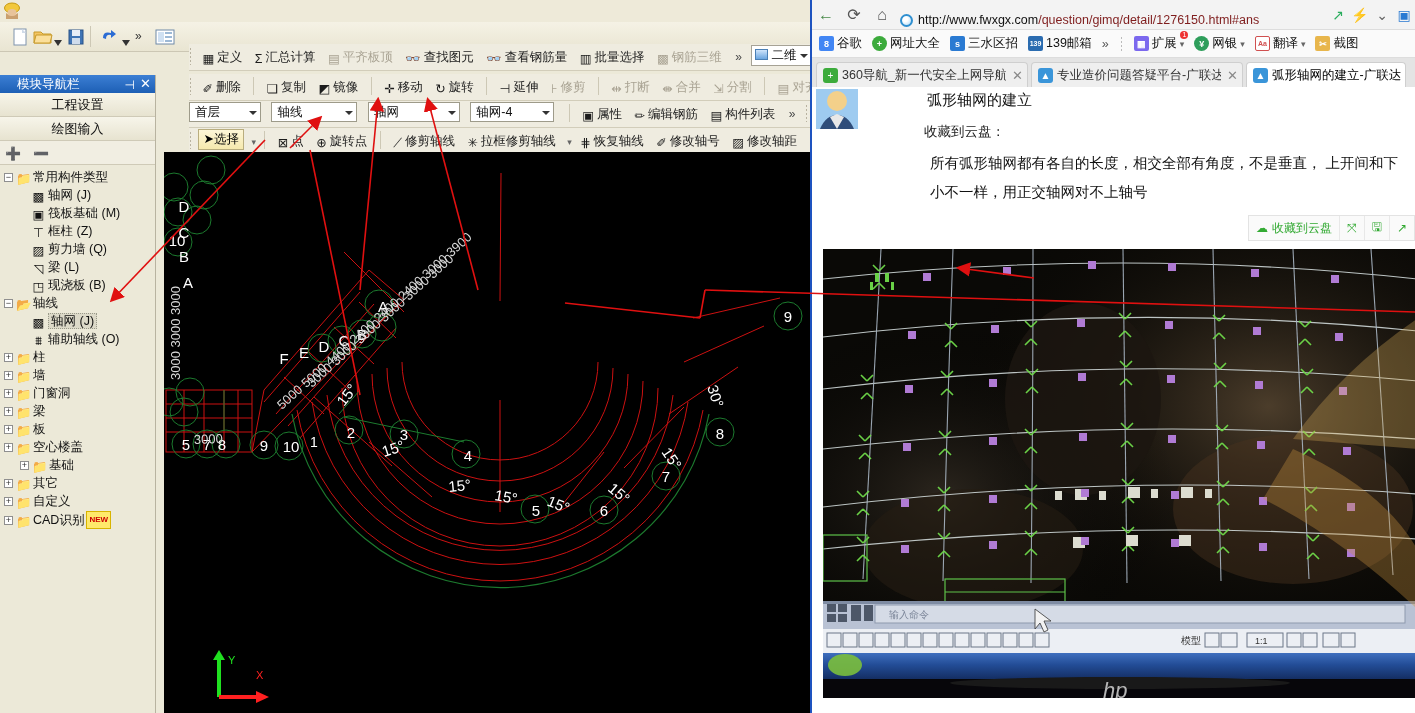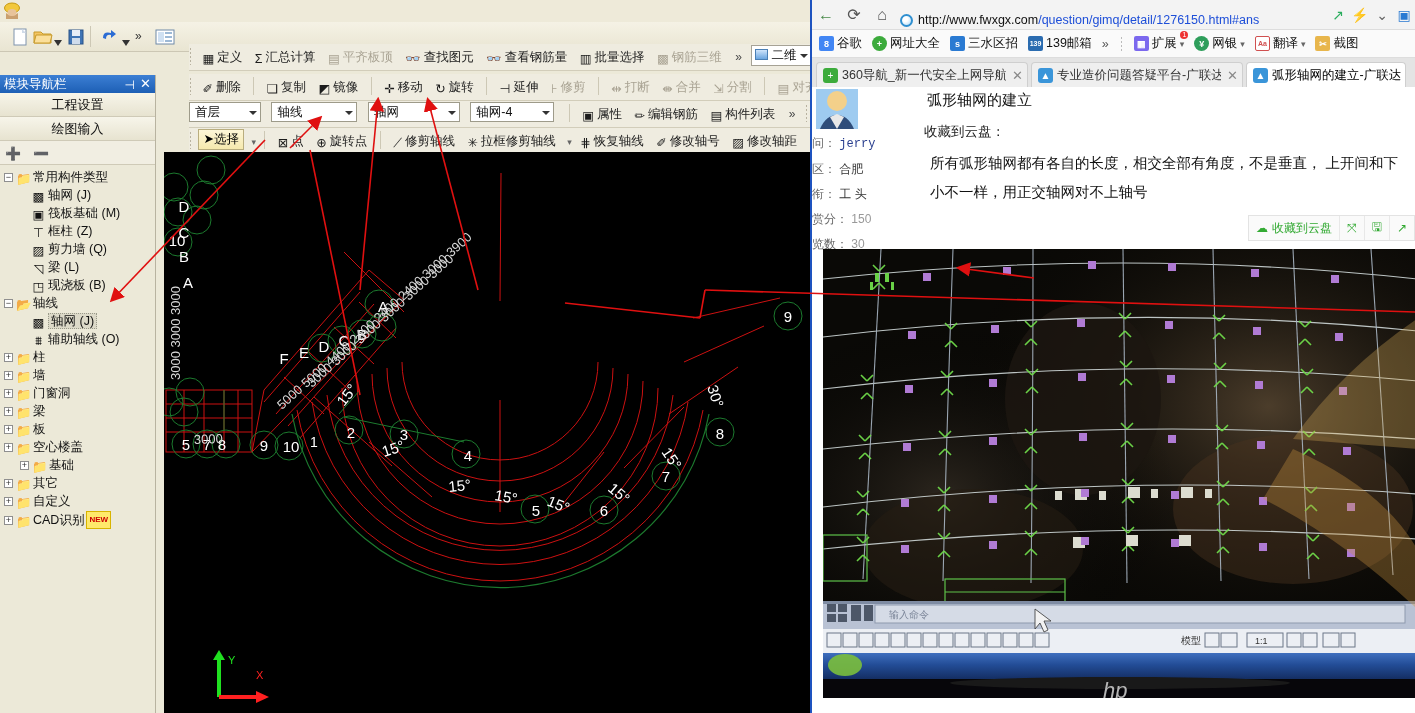"/question/gimq/detail/1276150.html#ans" .url-path { color: #1d4ed8 -> #7f1d1d }
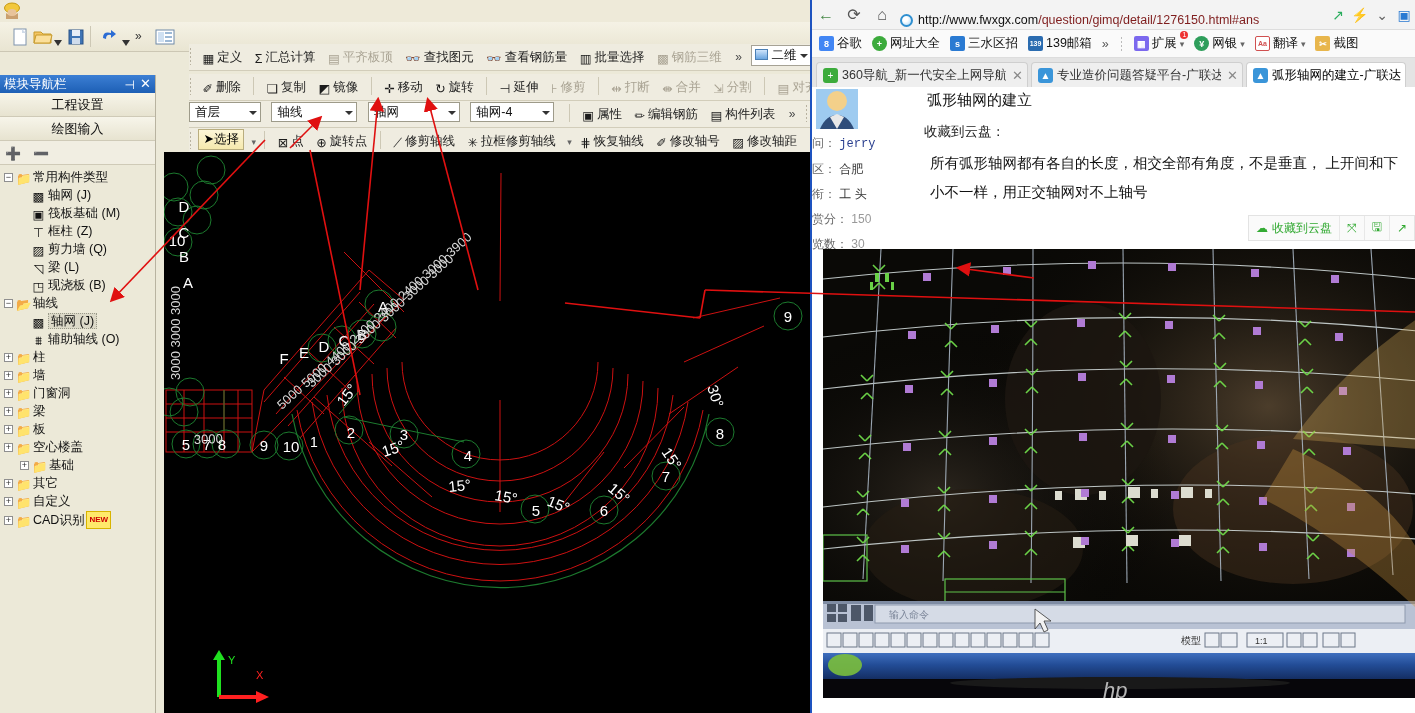"模块导航栏" .nav-caption { padding-left: 4px -> 17px }
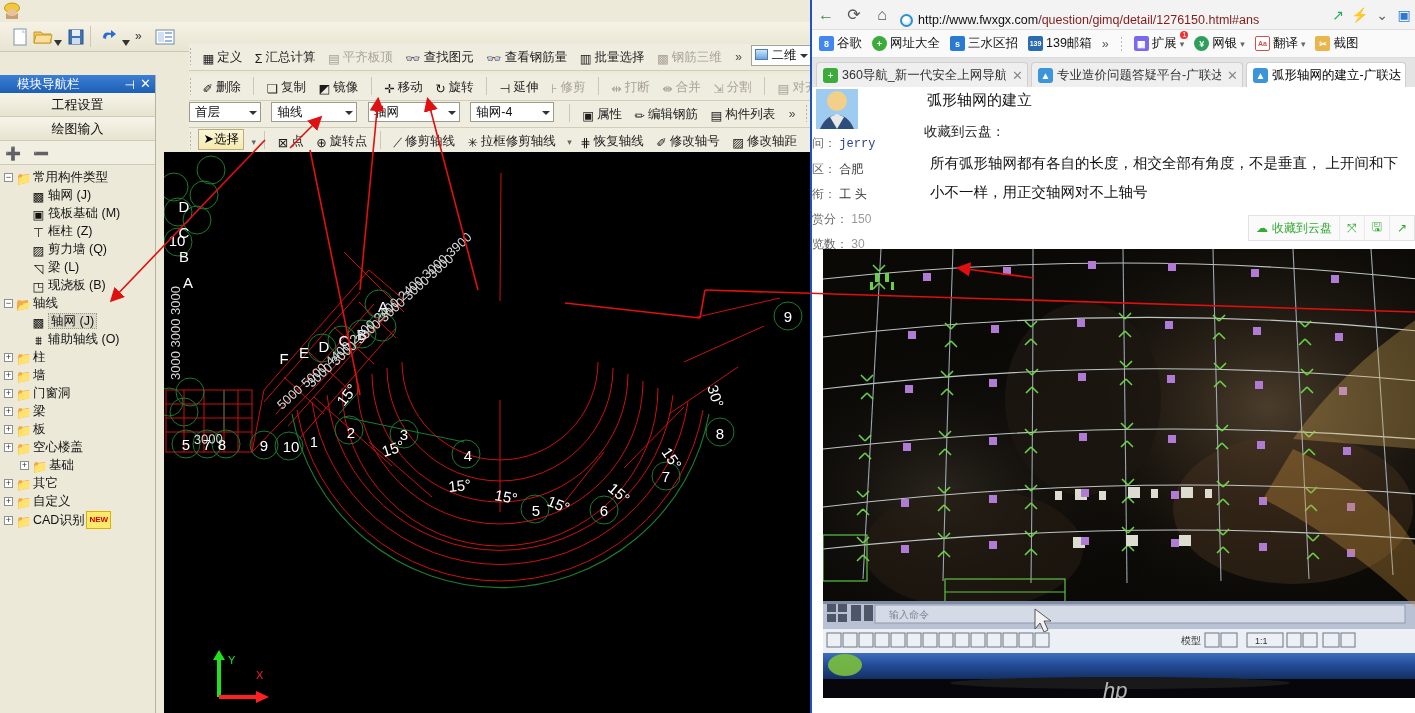"问： jerry" div.q-meta { html: <div> <div> <span>问：</span> <span>jerry</span> </div> <div> <span>区：</span> <span>合肥</span> </div> <div> <span>衔：</span> <span>工 头</span> </div> <div> <span>赏分：</span> <span>150</span> </div> <div> <span>览数：</span> <span>30</span> </div> </div> -> none }
